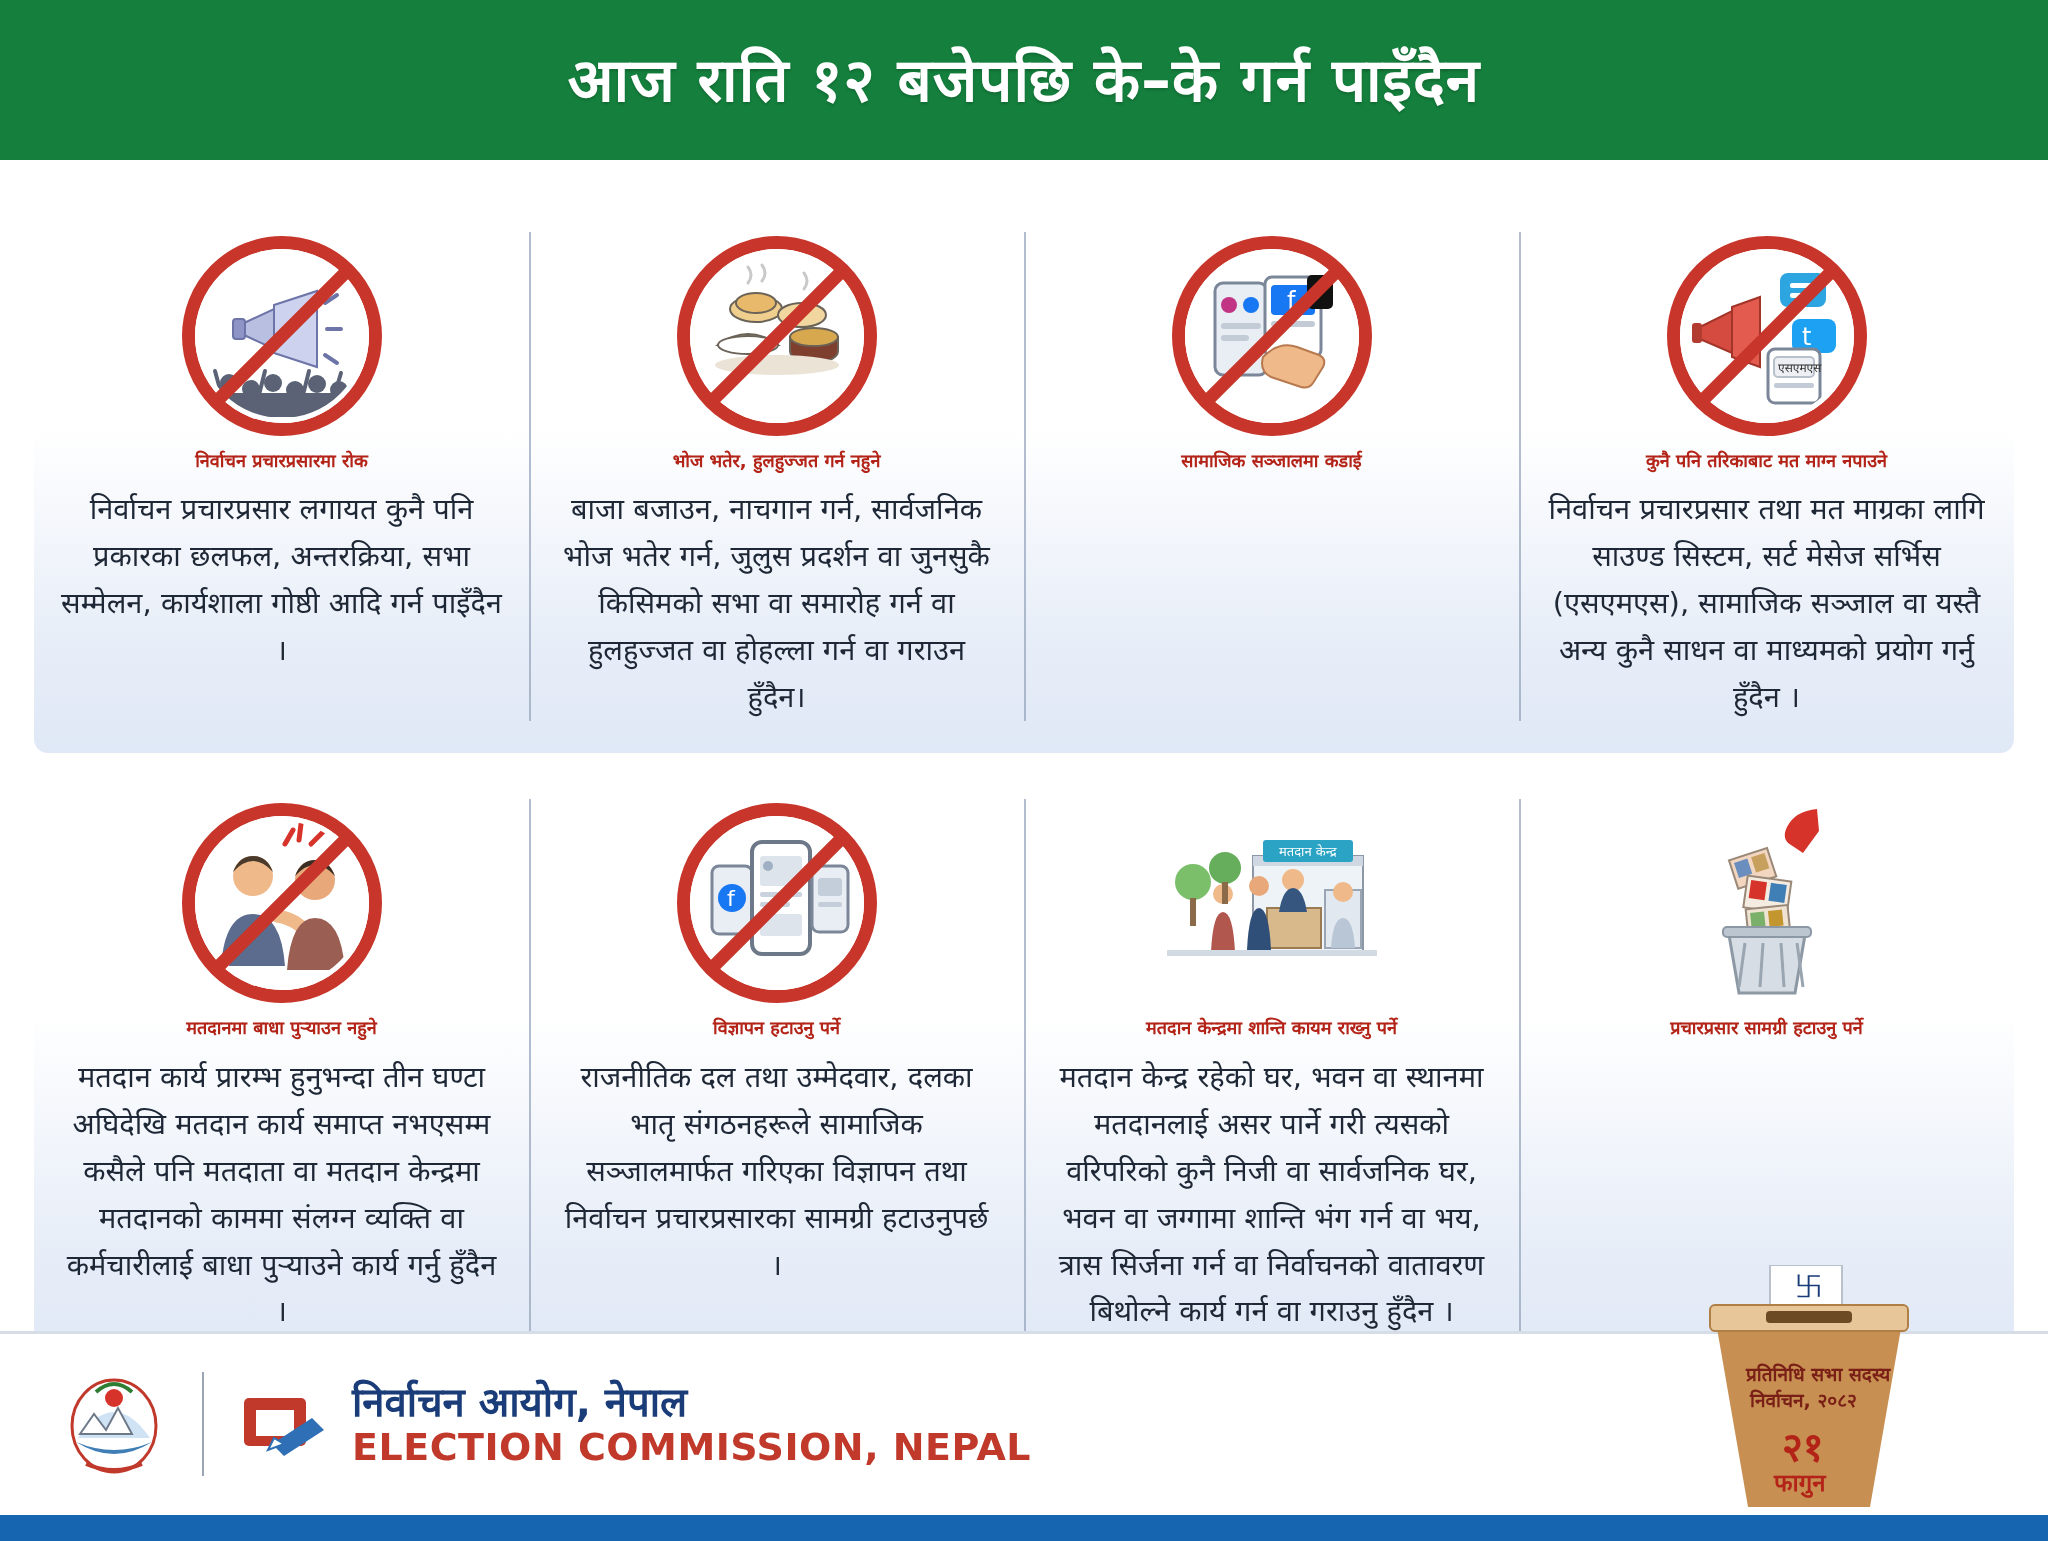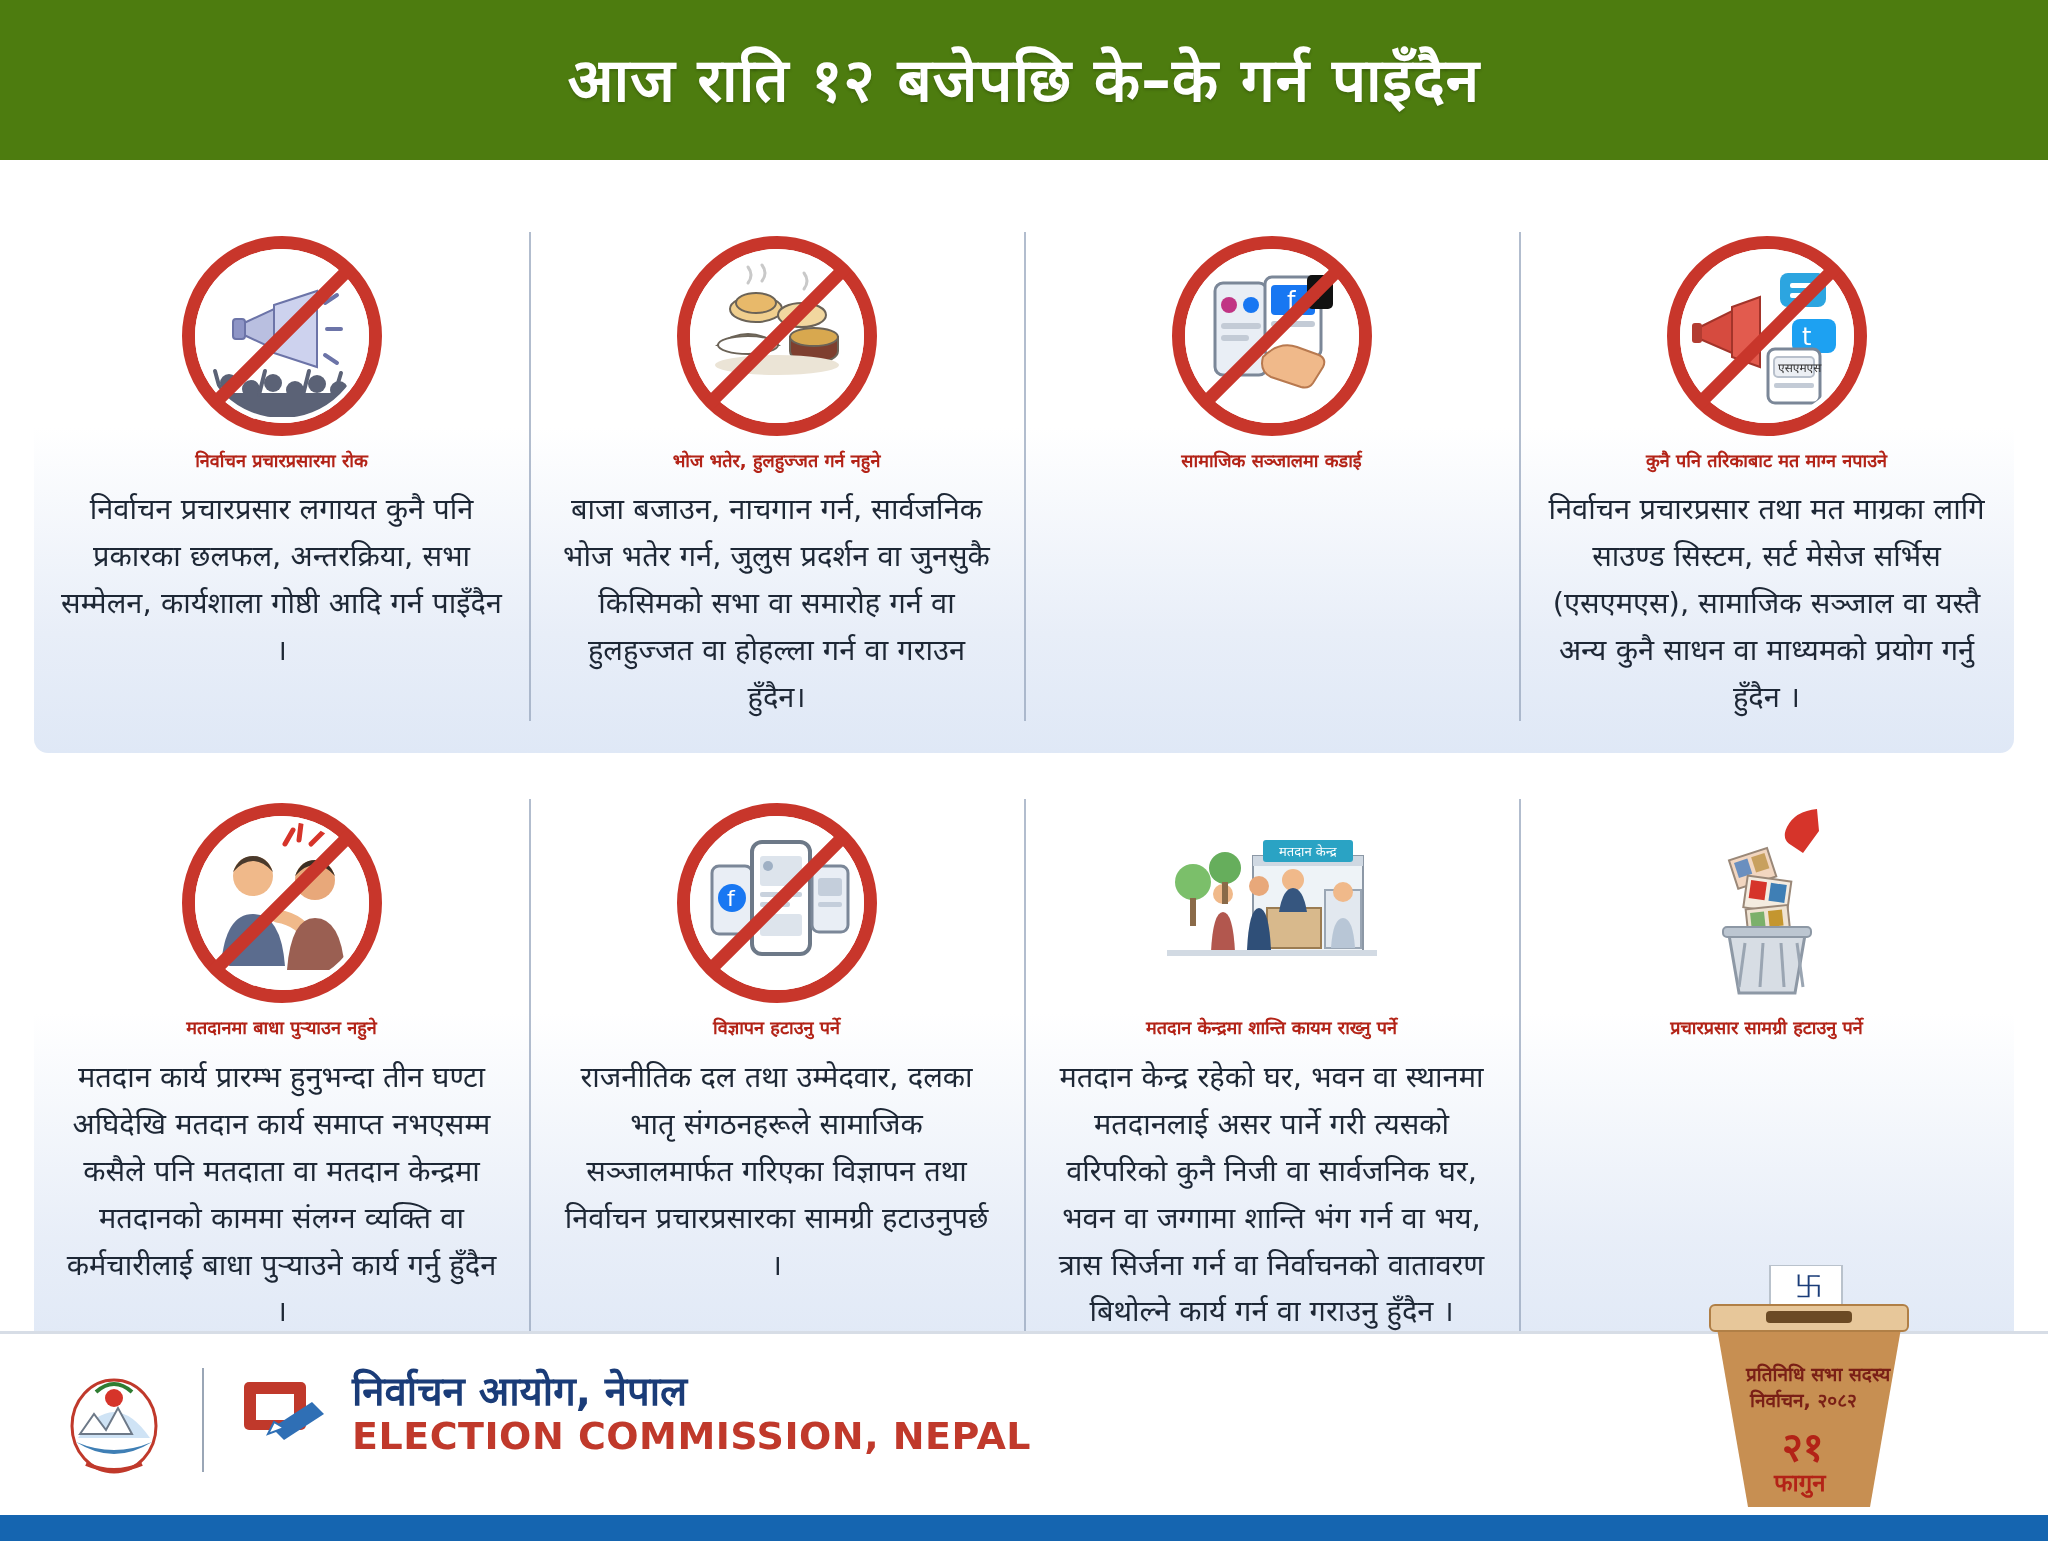"आज राति १२ बजेपछि के–के" .header { background: #4d7c0f -> #15803d }
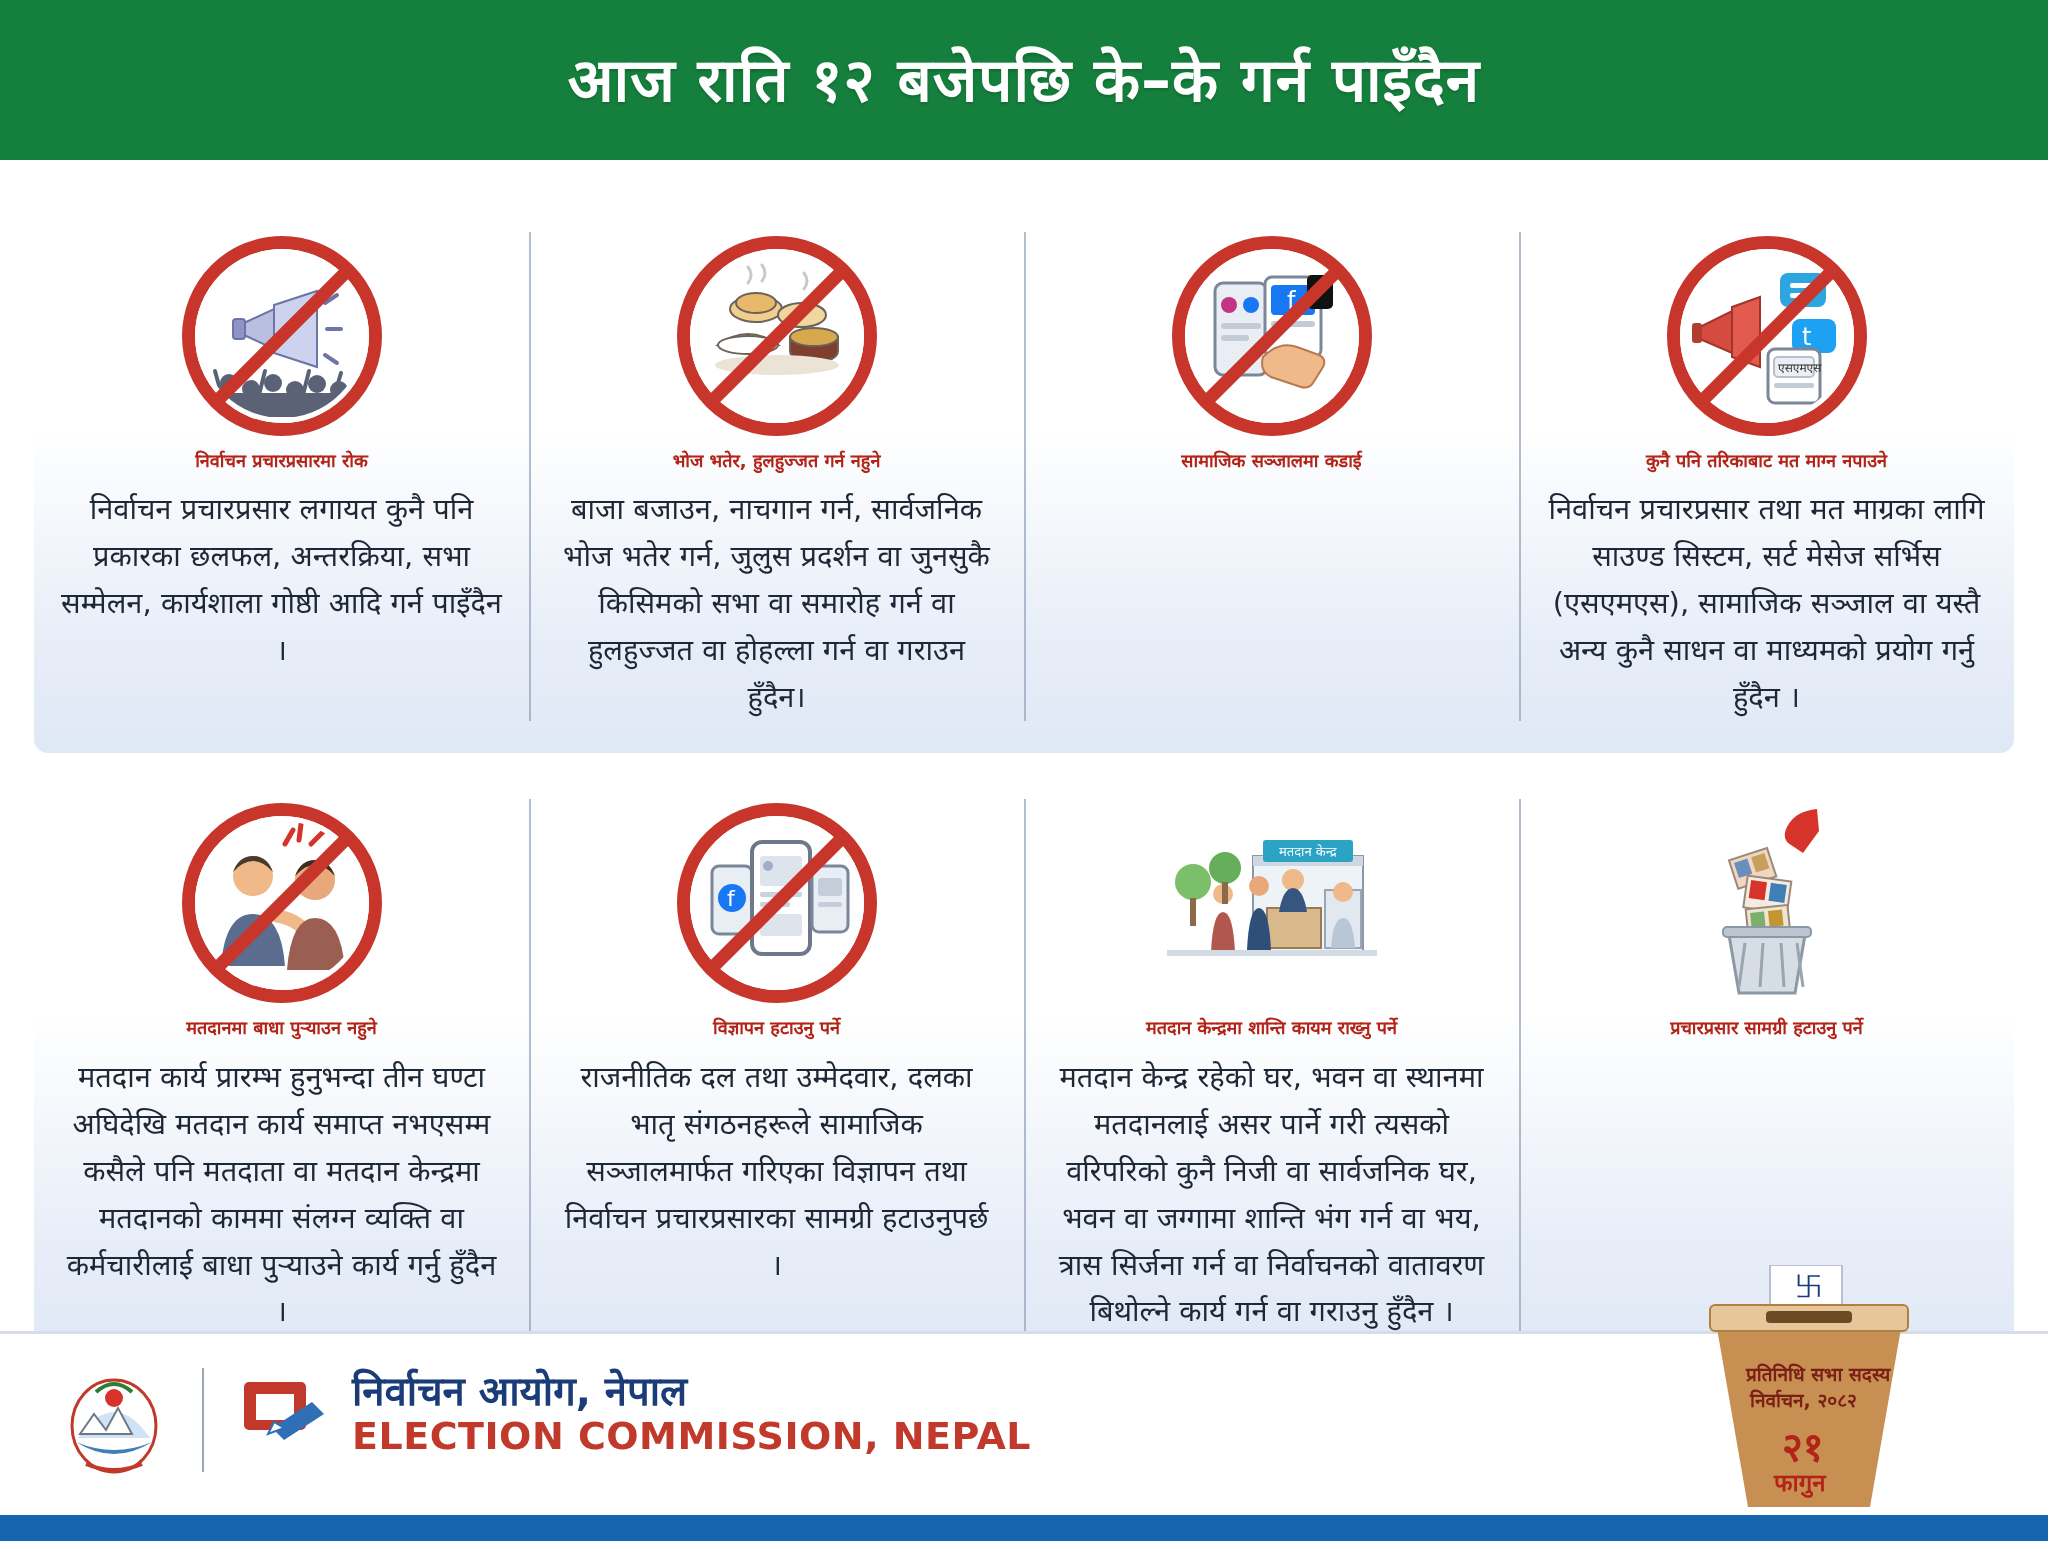"निर्वाचन आयोग, नेपाल" .footer-inner { align-items: flex-start -> center }
